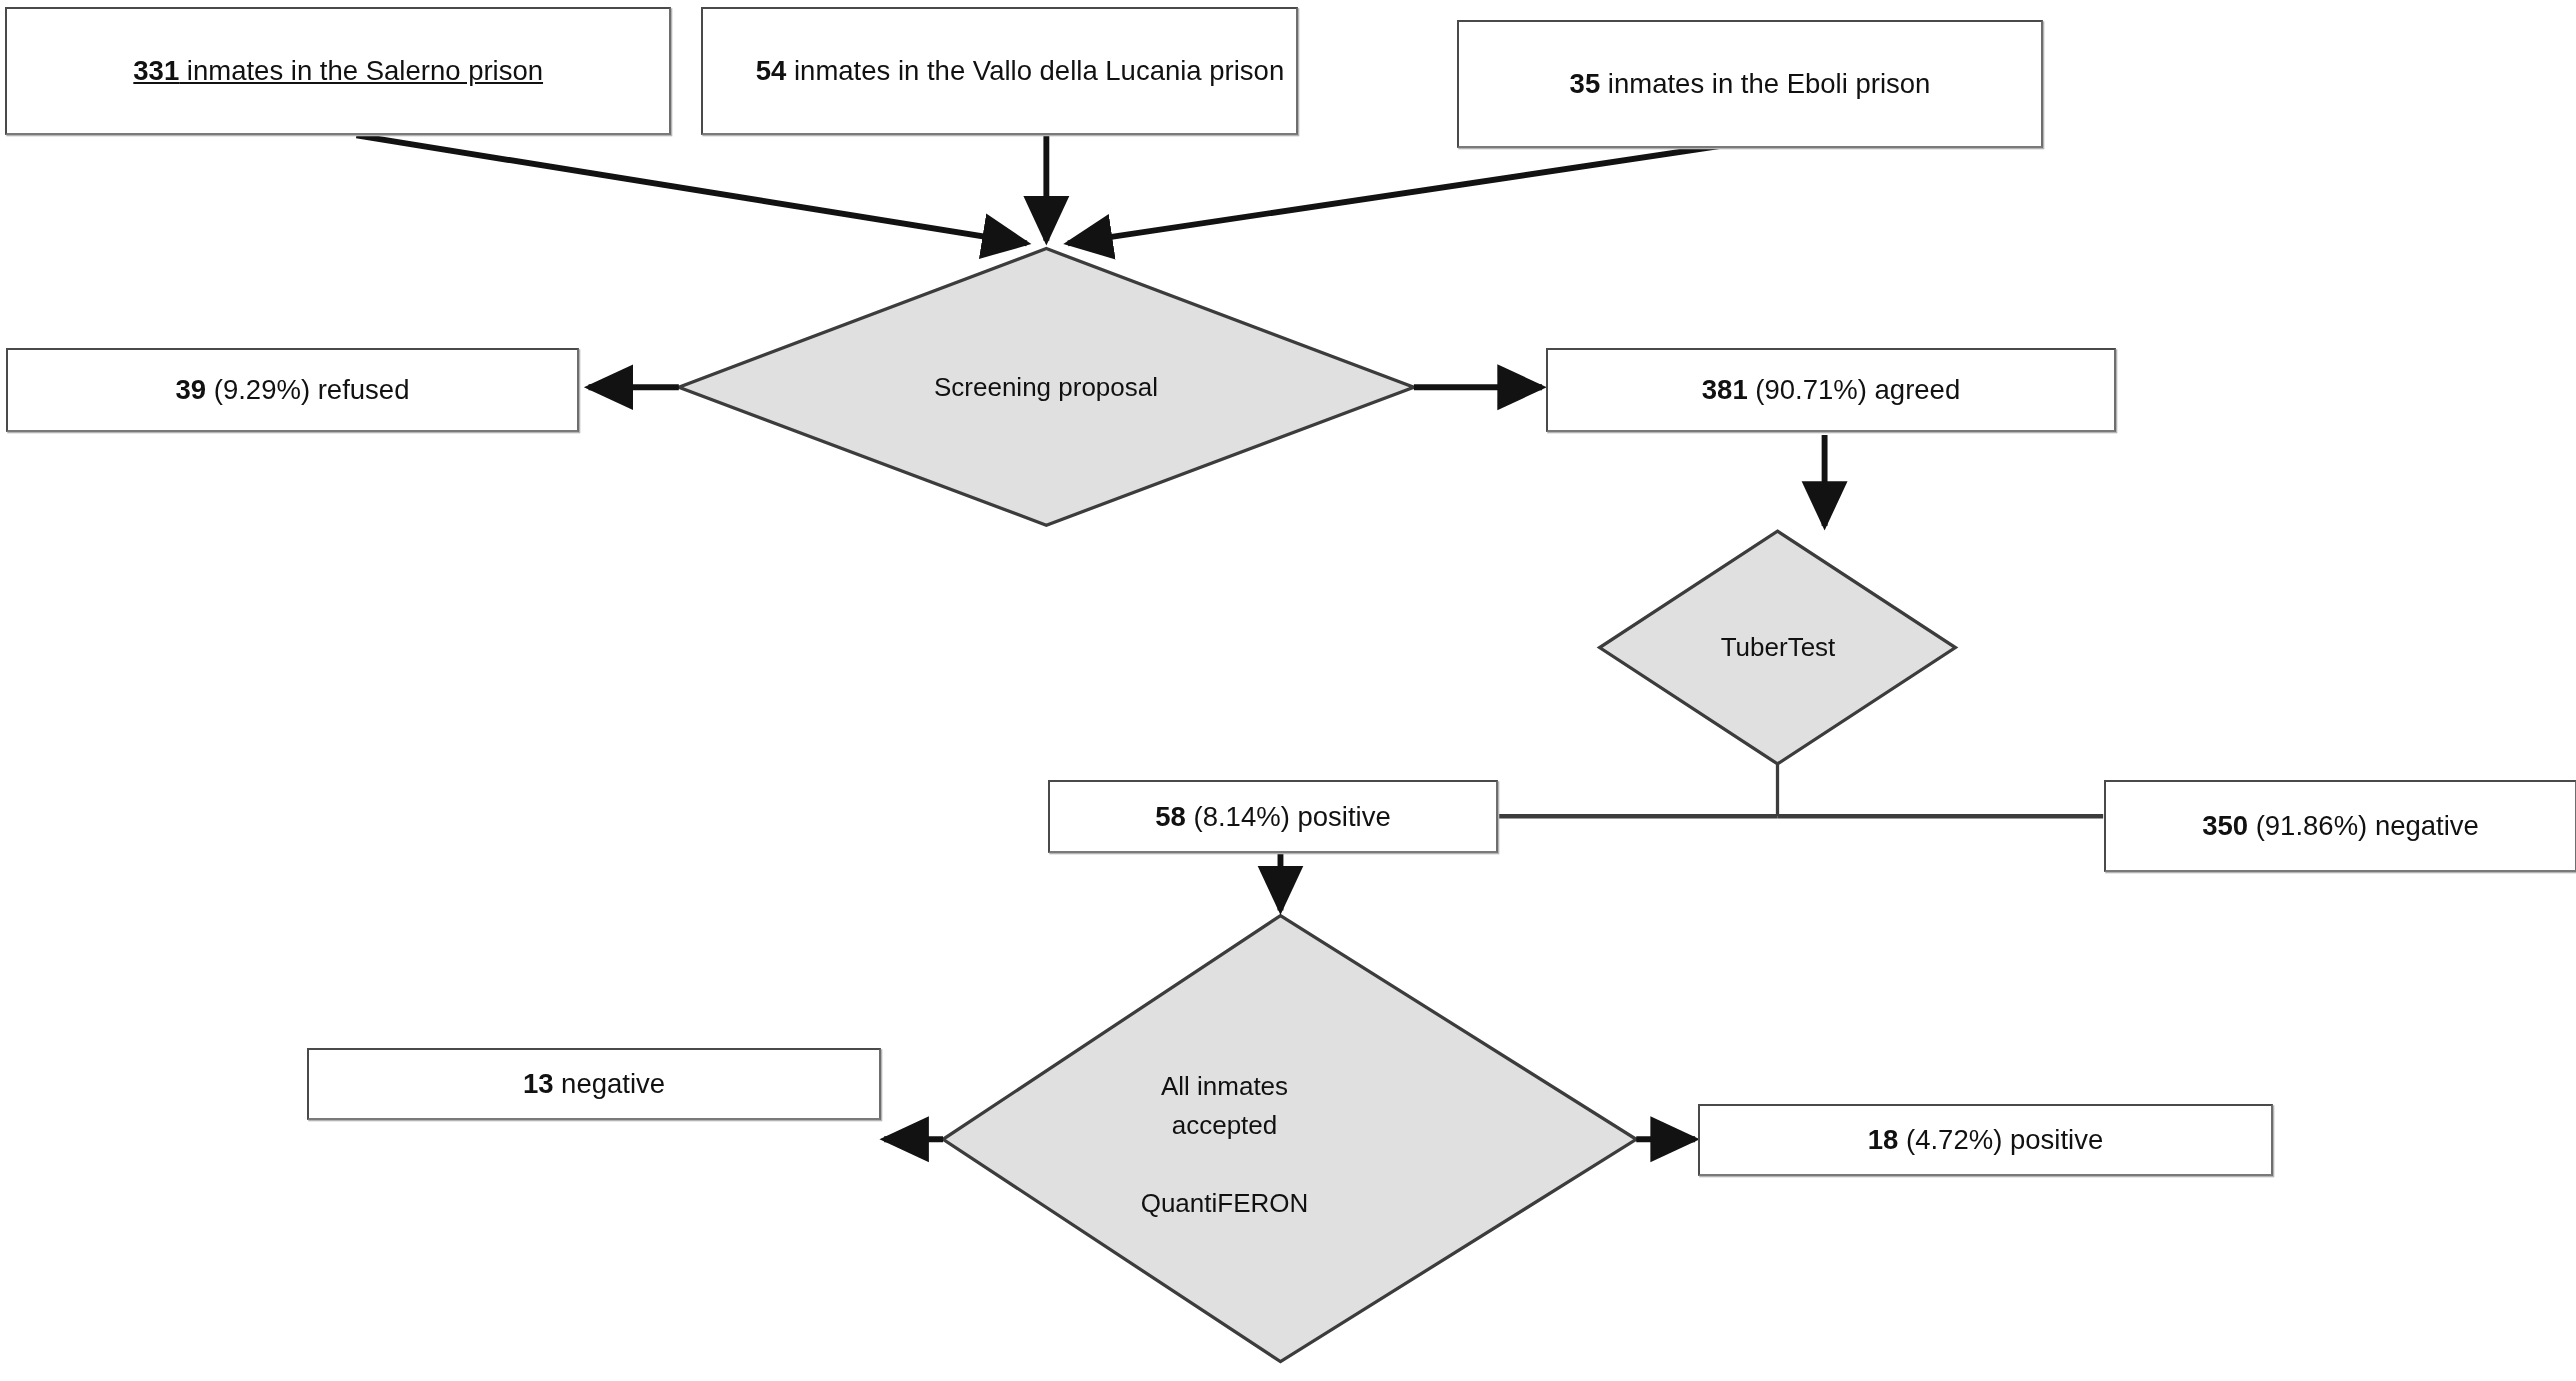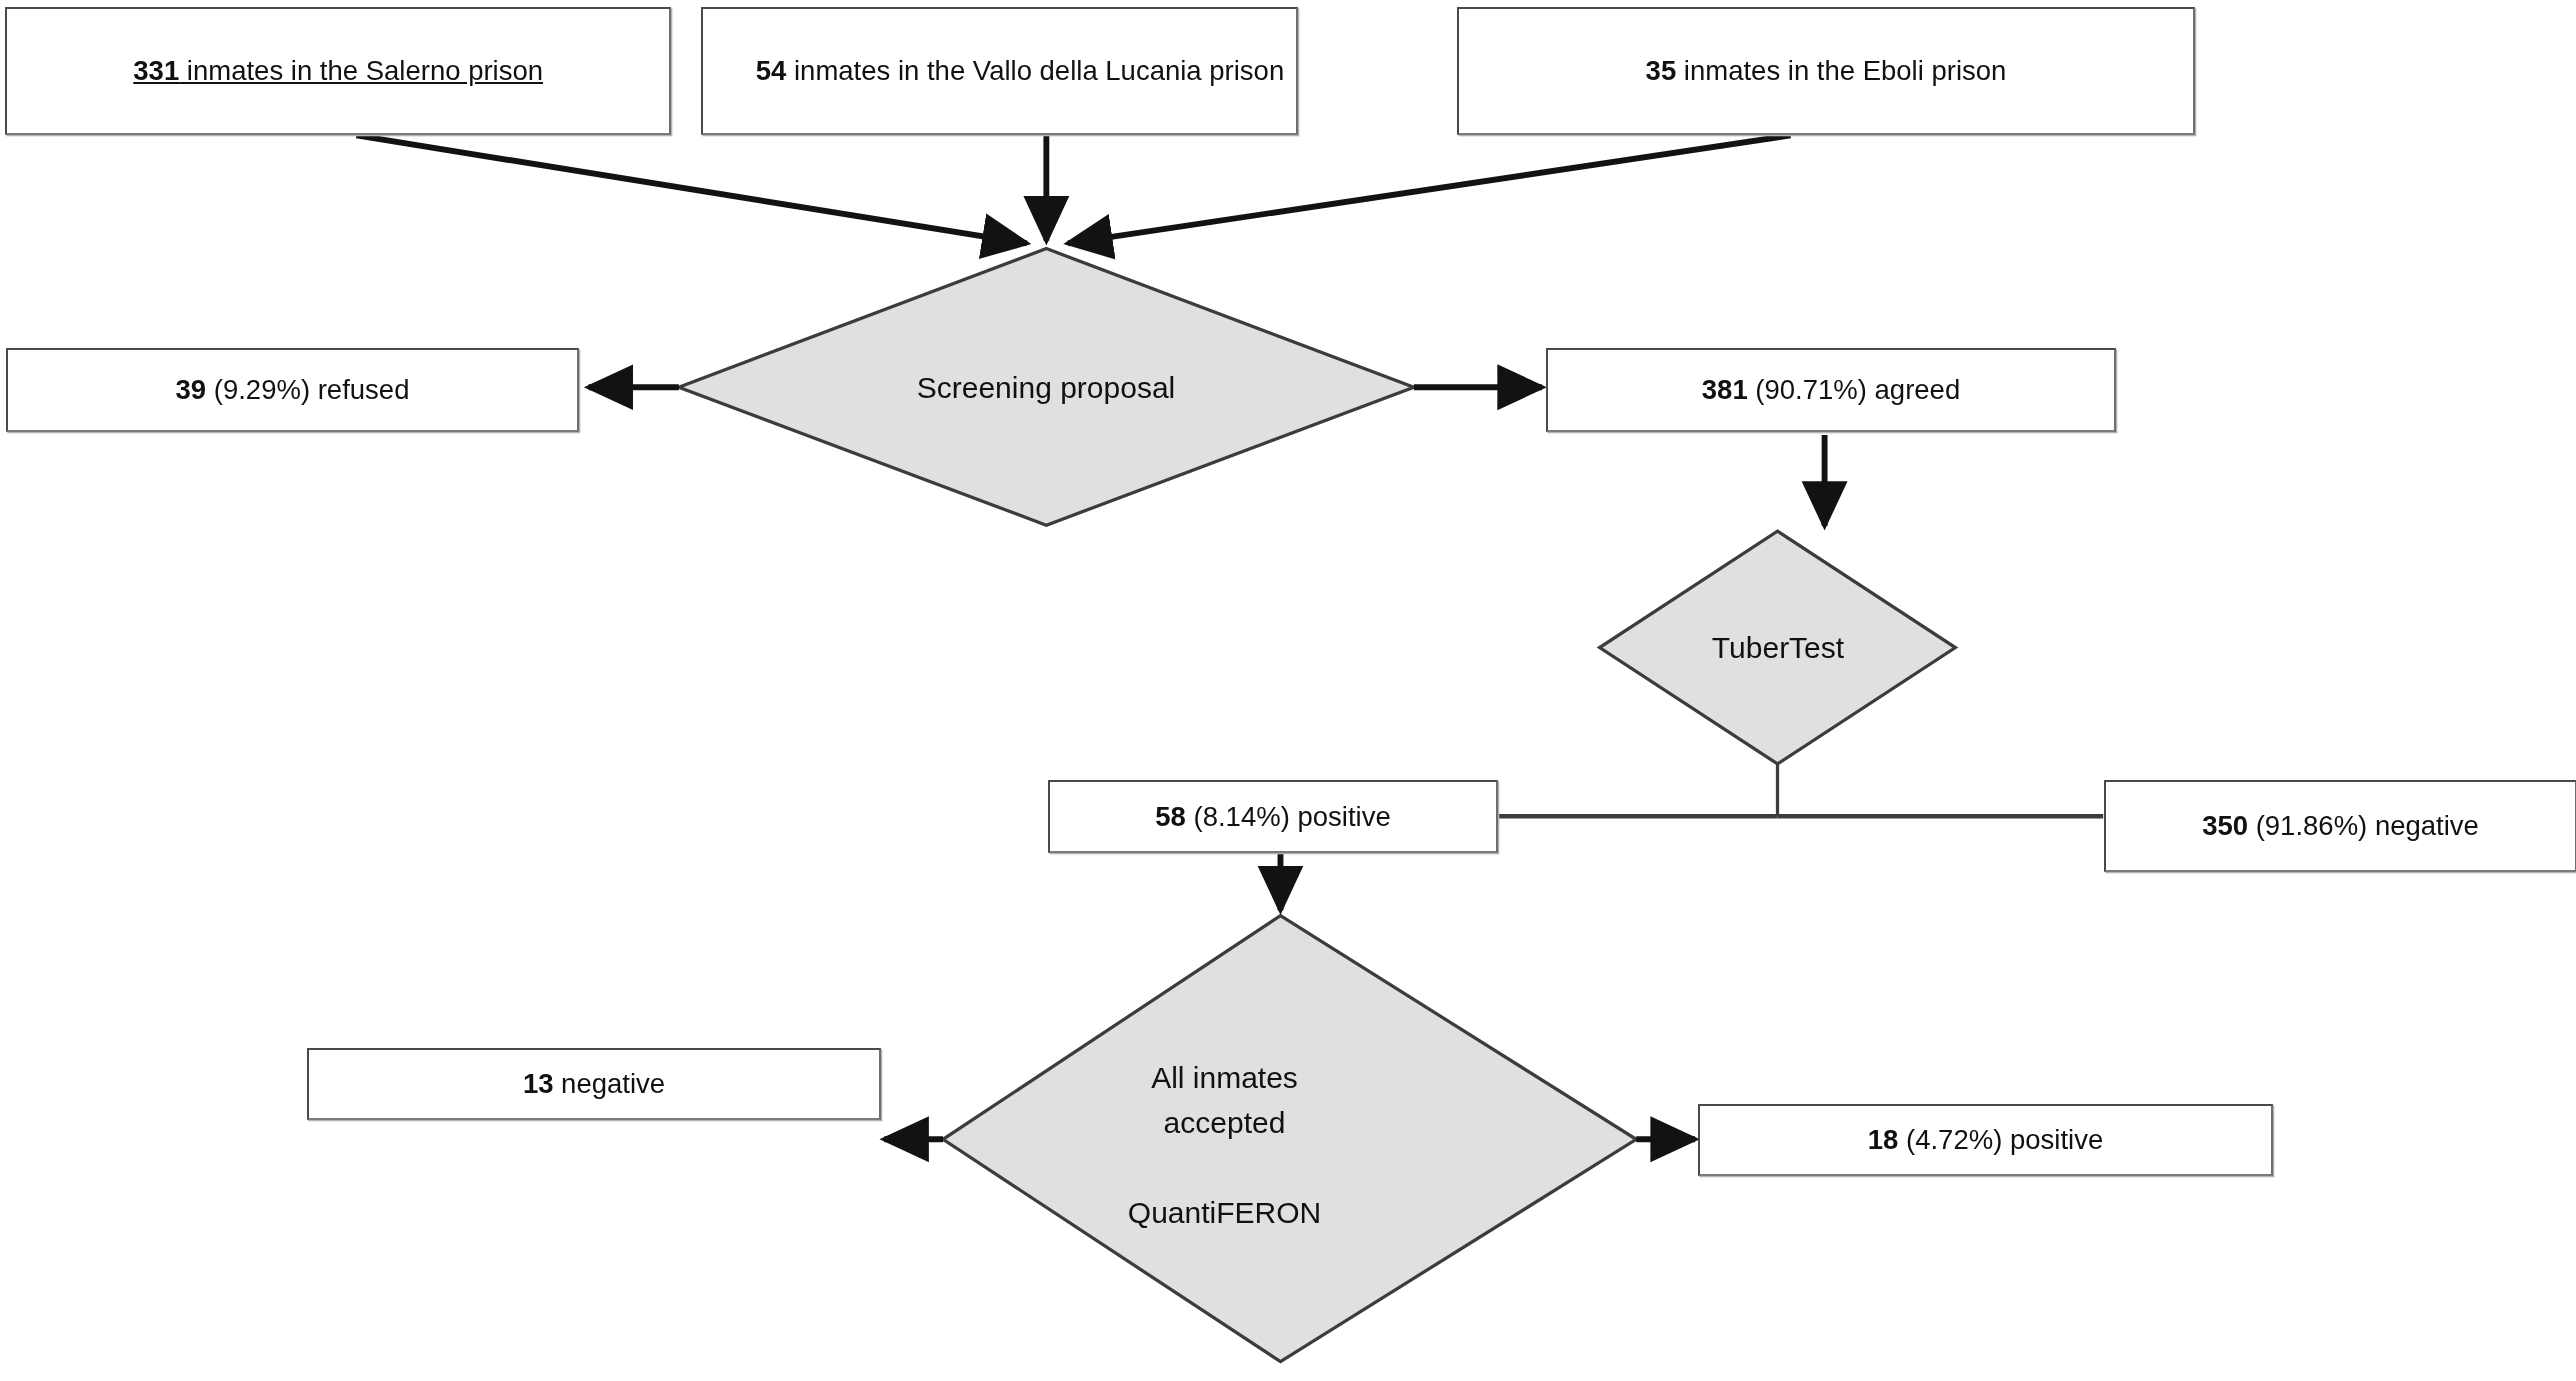"35 inmates in the Eboli" div.node-box { top: 7px -> 20px; width: 738px -> 586px }
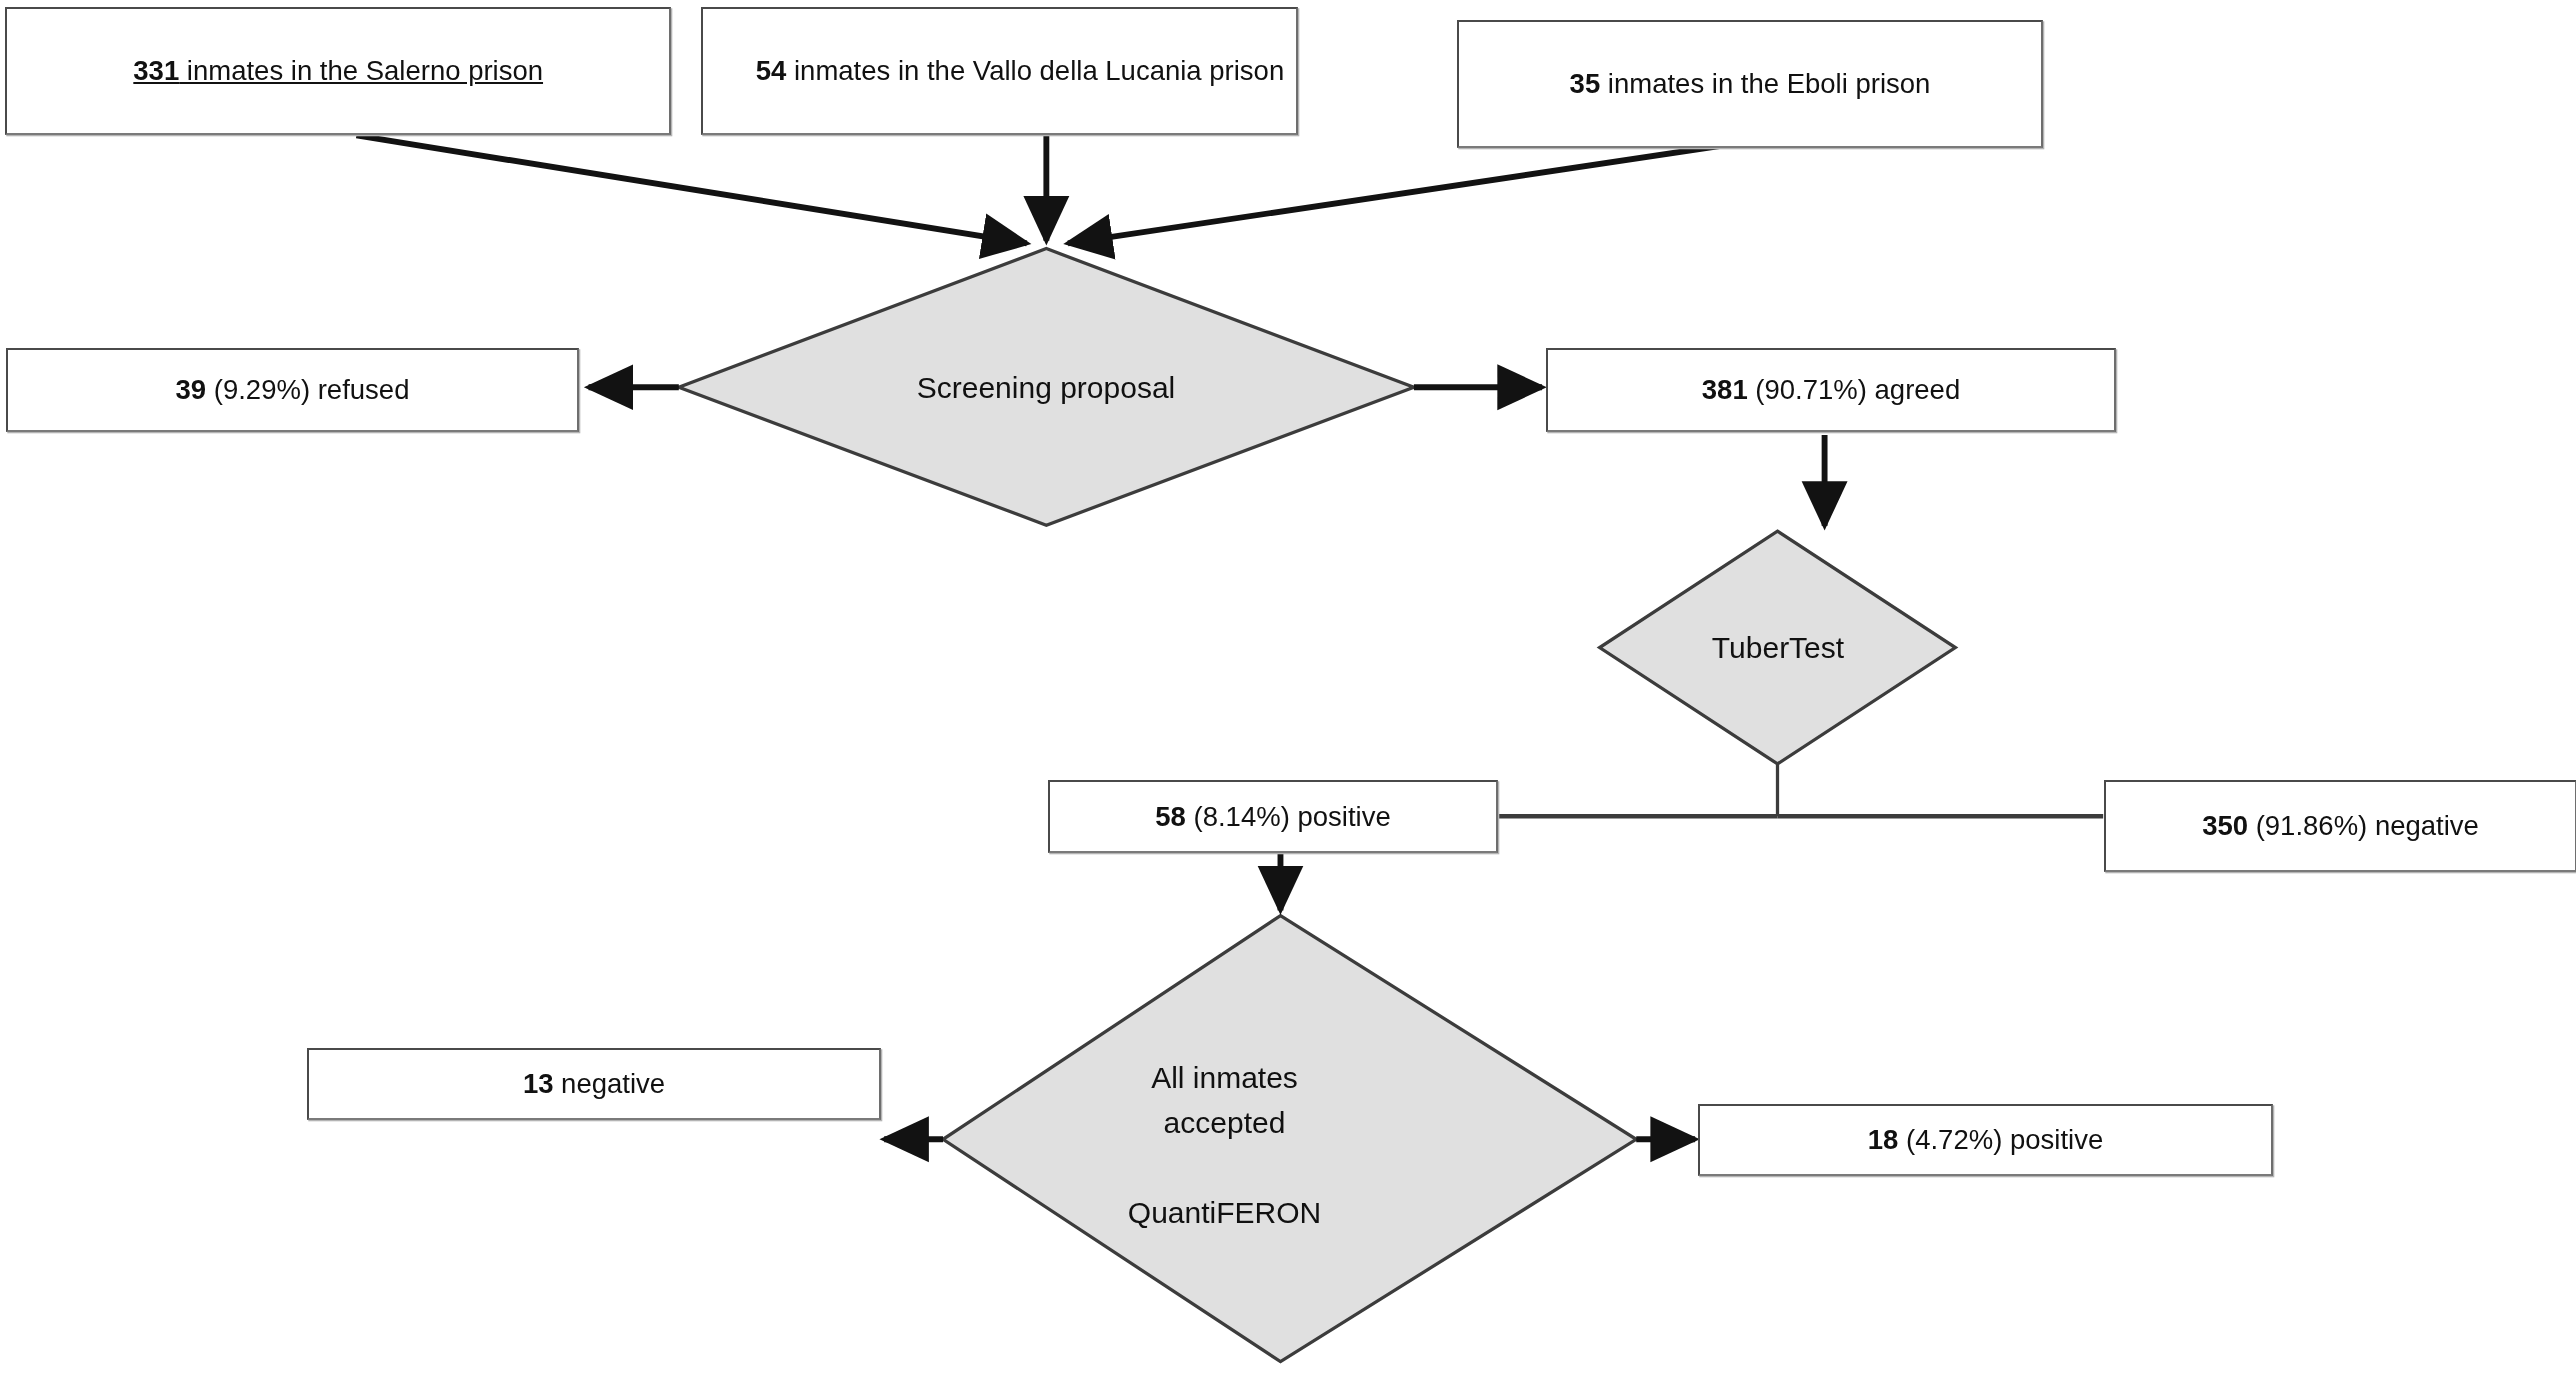"Screening proposal" .diamond-label { font-size: 30px -> 26px }
